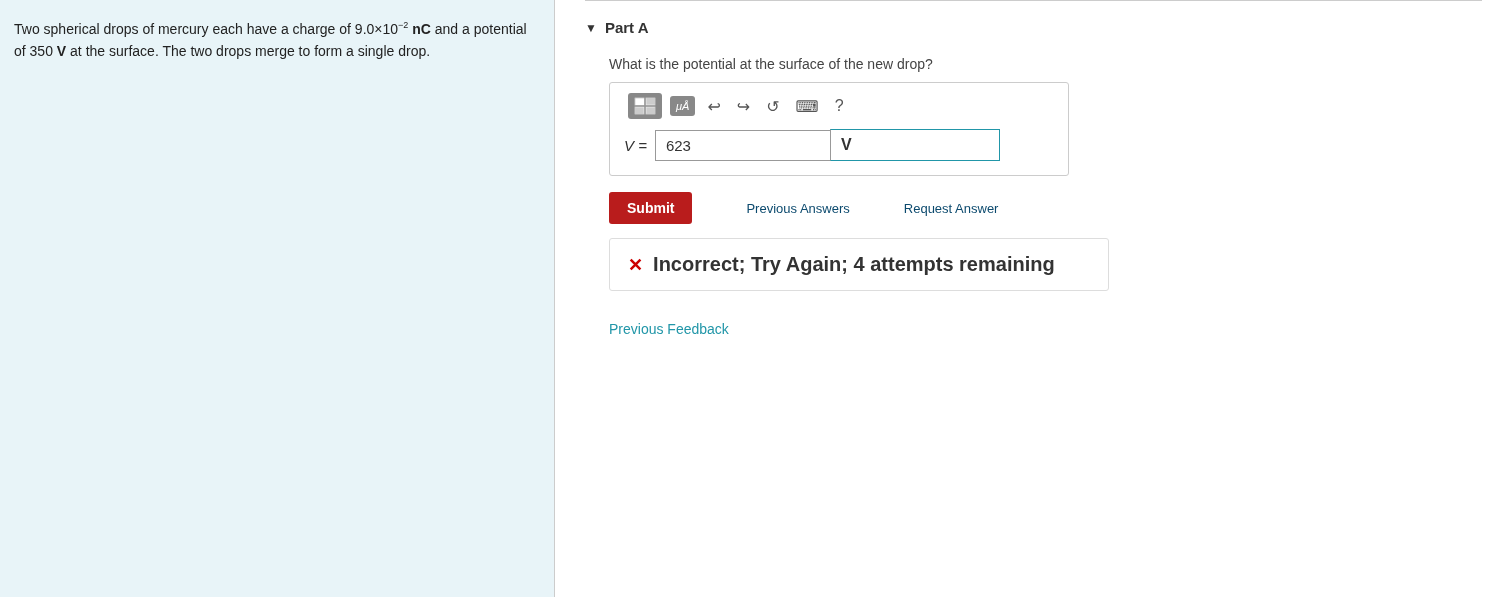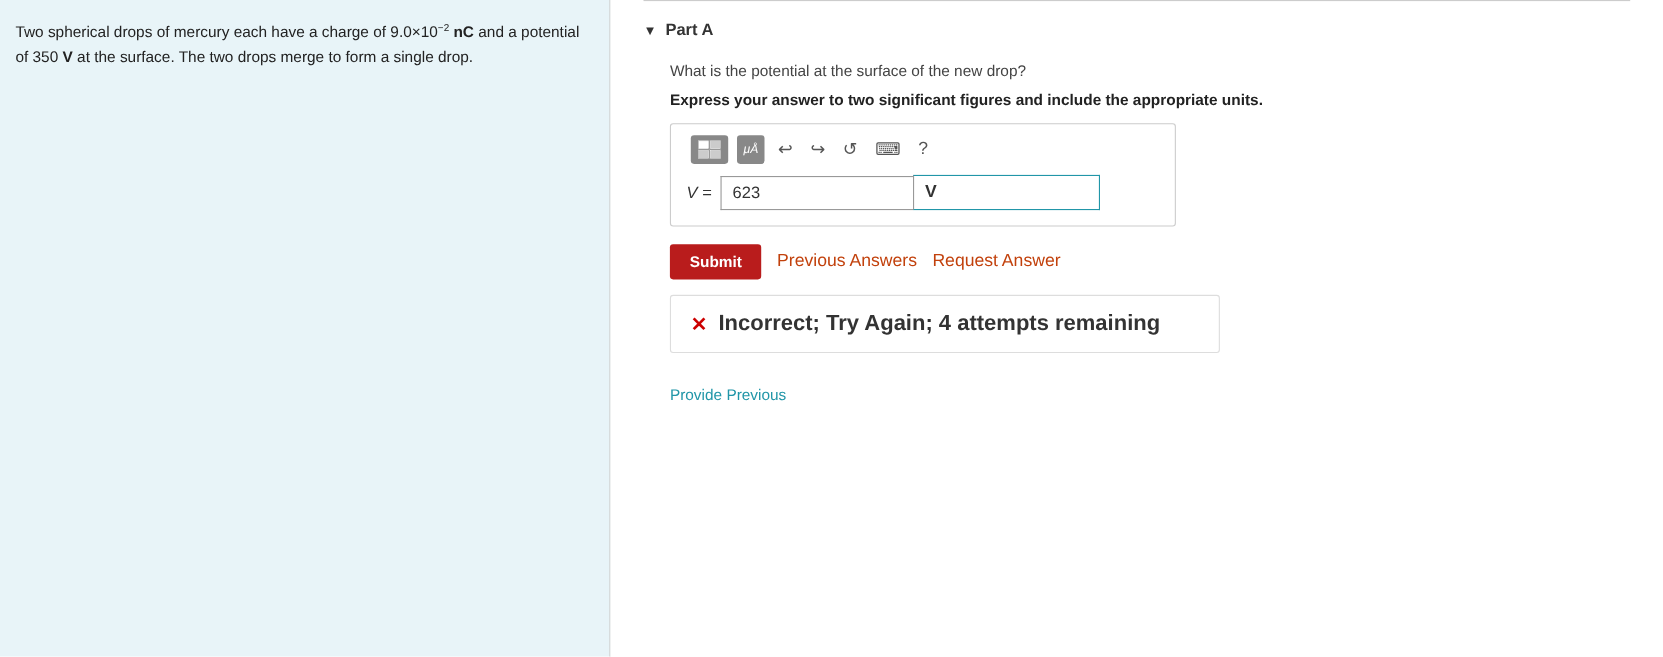"Express your answer to two" div.question-instruction { html: <div>Express your answer to two significant figures and include the appropriate units.</div> -> none }
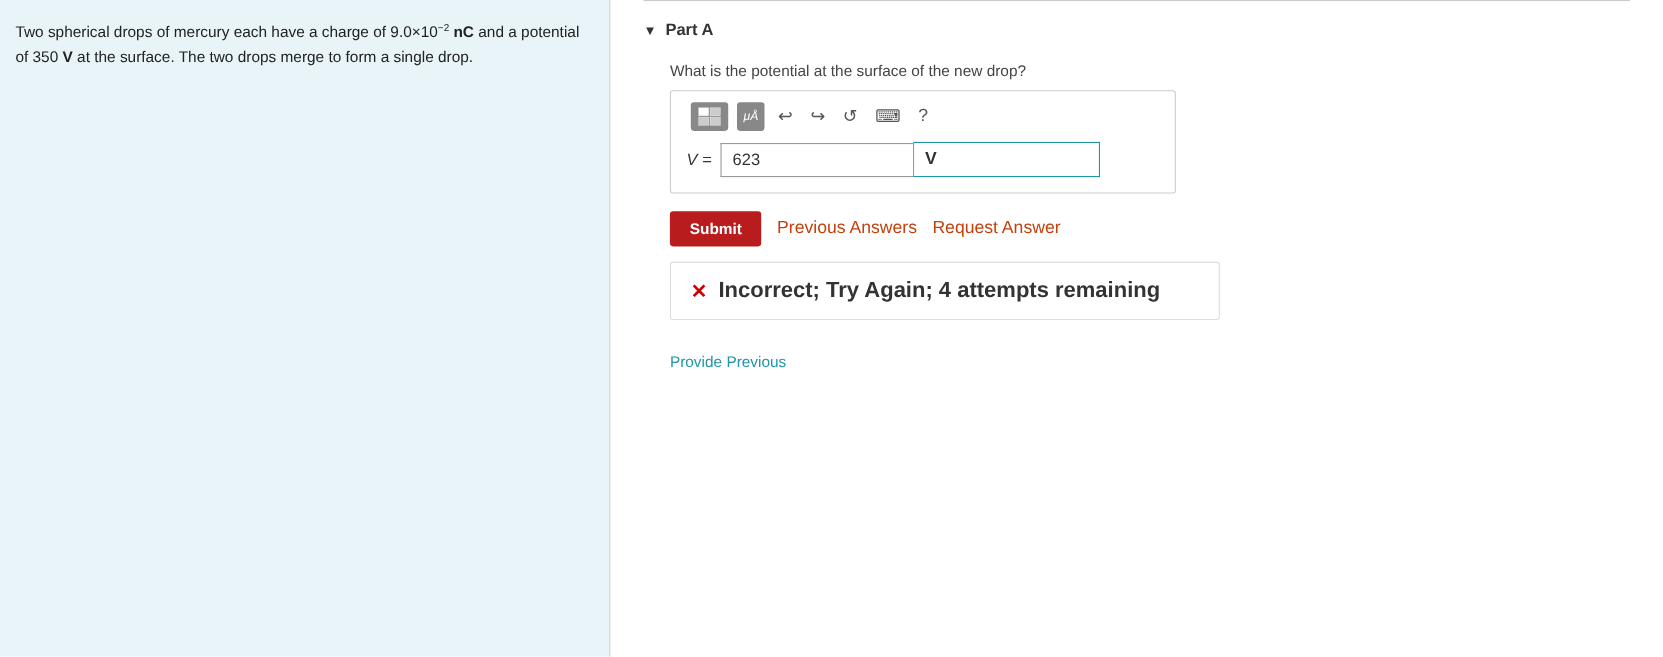"μÅ" .toolbar { align-items: none -> center }
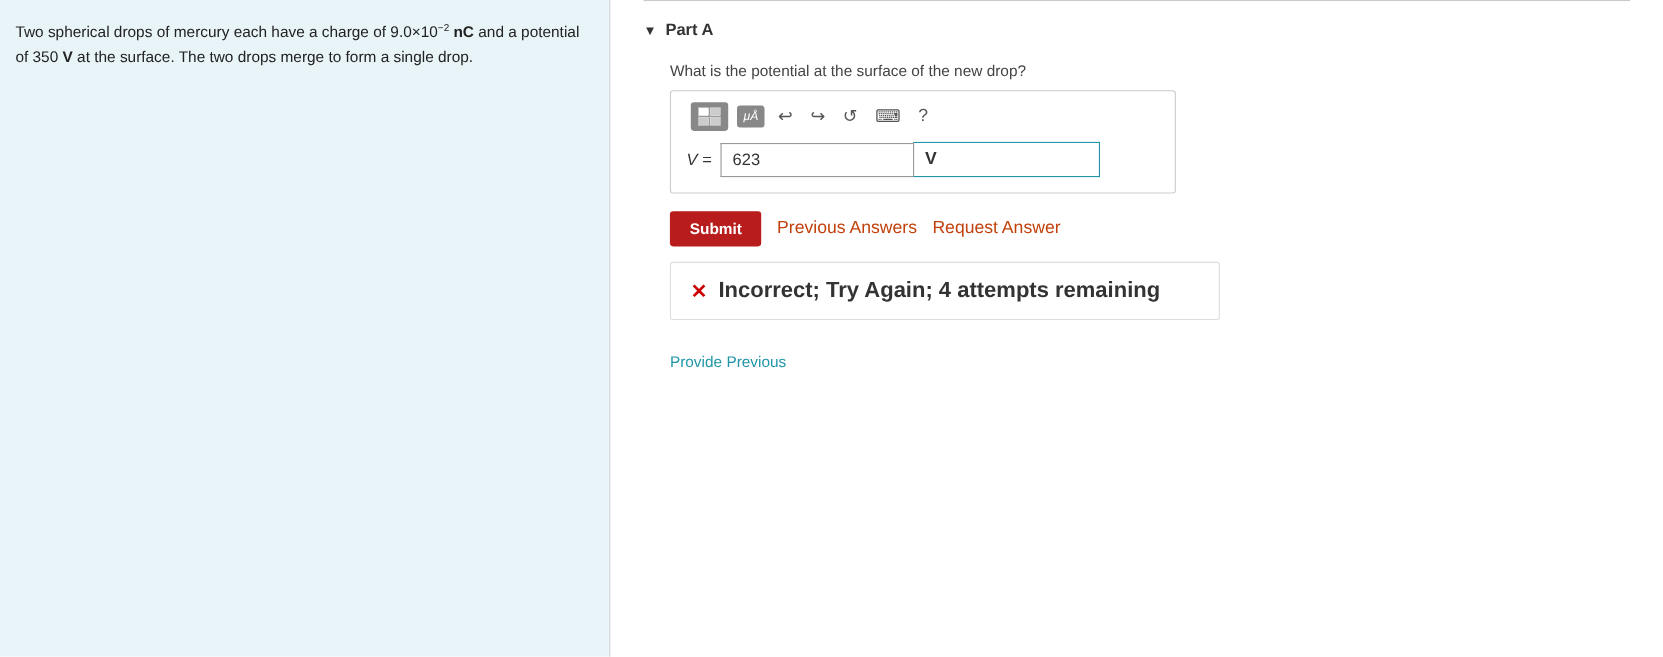"Previous Answers" .link-btn { color: #c2410c -> #0c4a6e; font-size: 16px -> 13px; margin-left: none -> 40px }
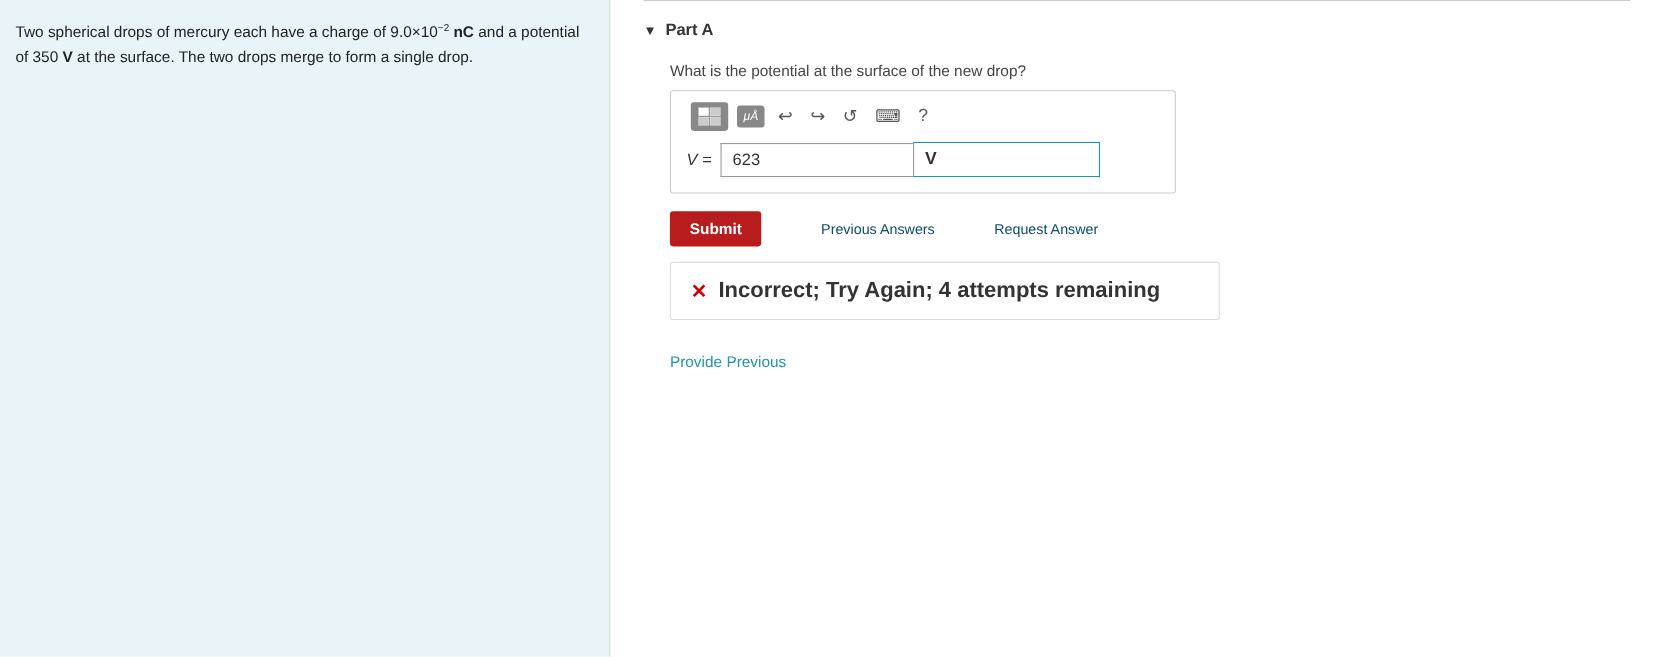"Provide Previous" a.provide-feedback { text: Provide Previous -> Previous Feedback }
